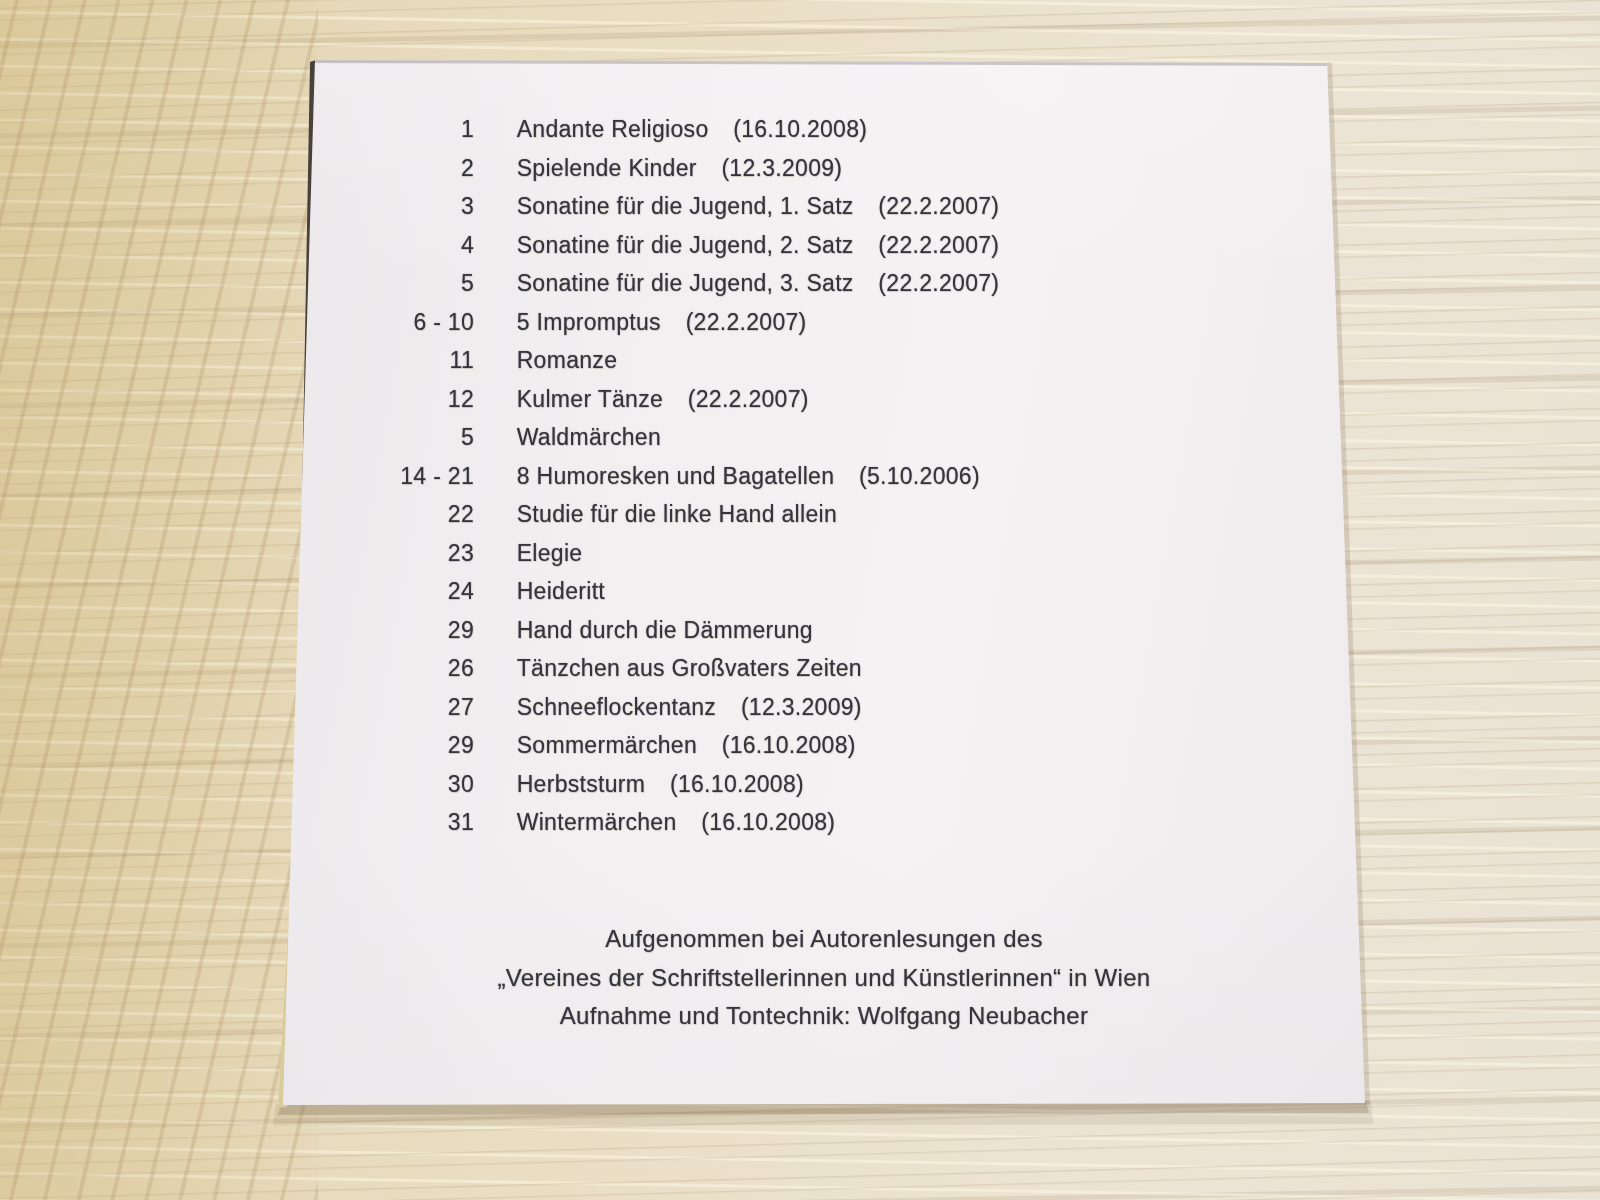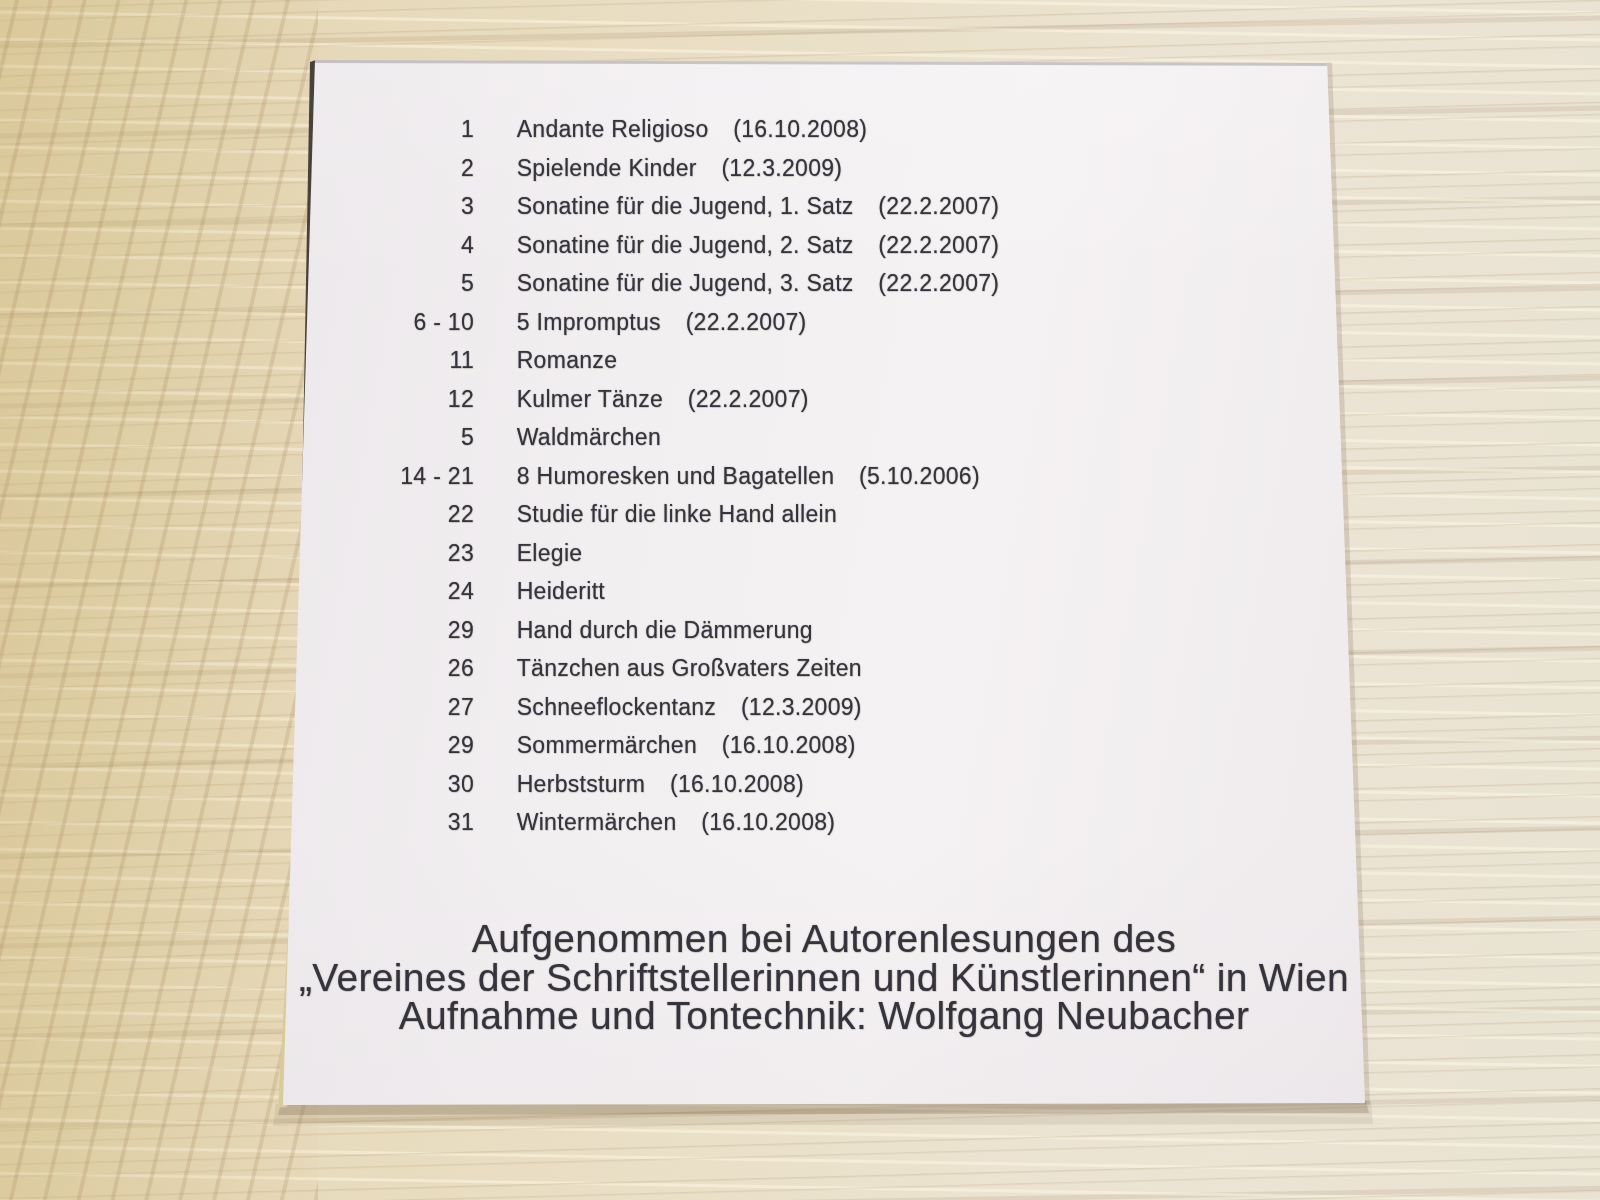"Aufgenommen bei Autorenlesungen des" .footer { font-size: 39px -> 24px }
